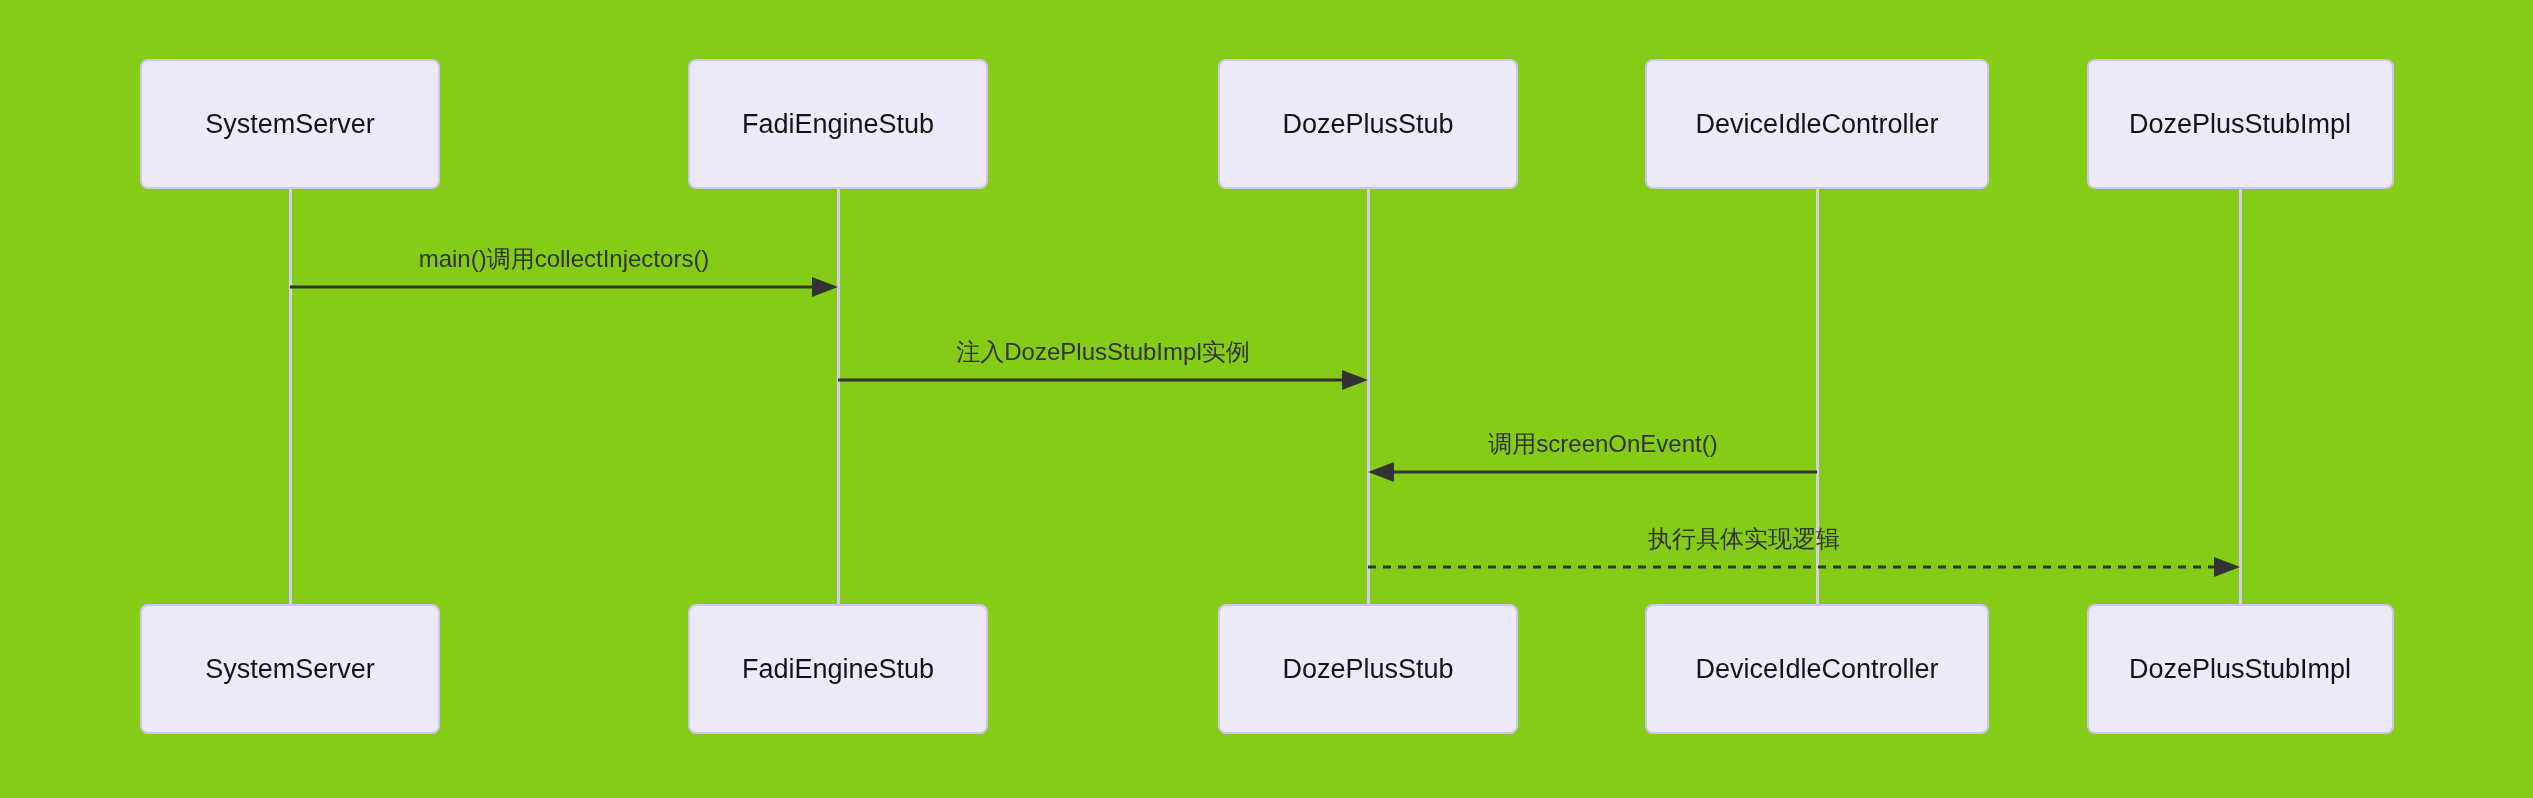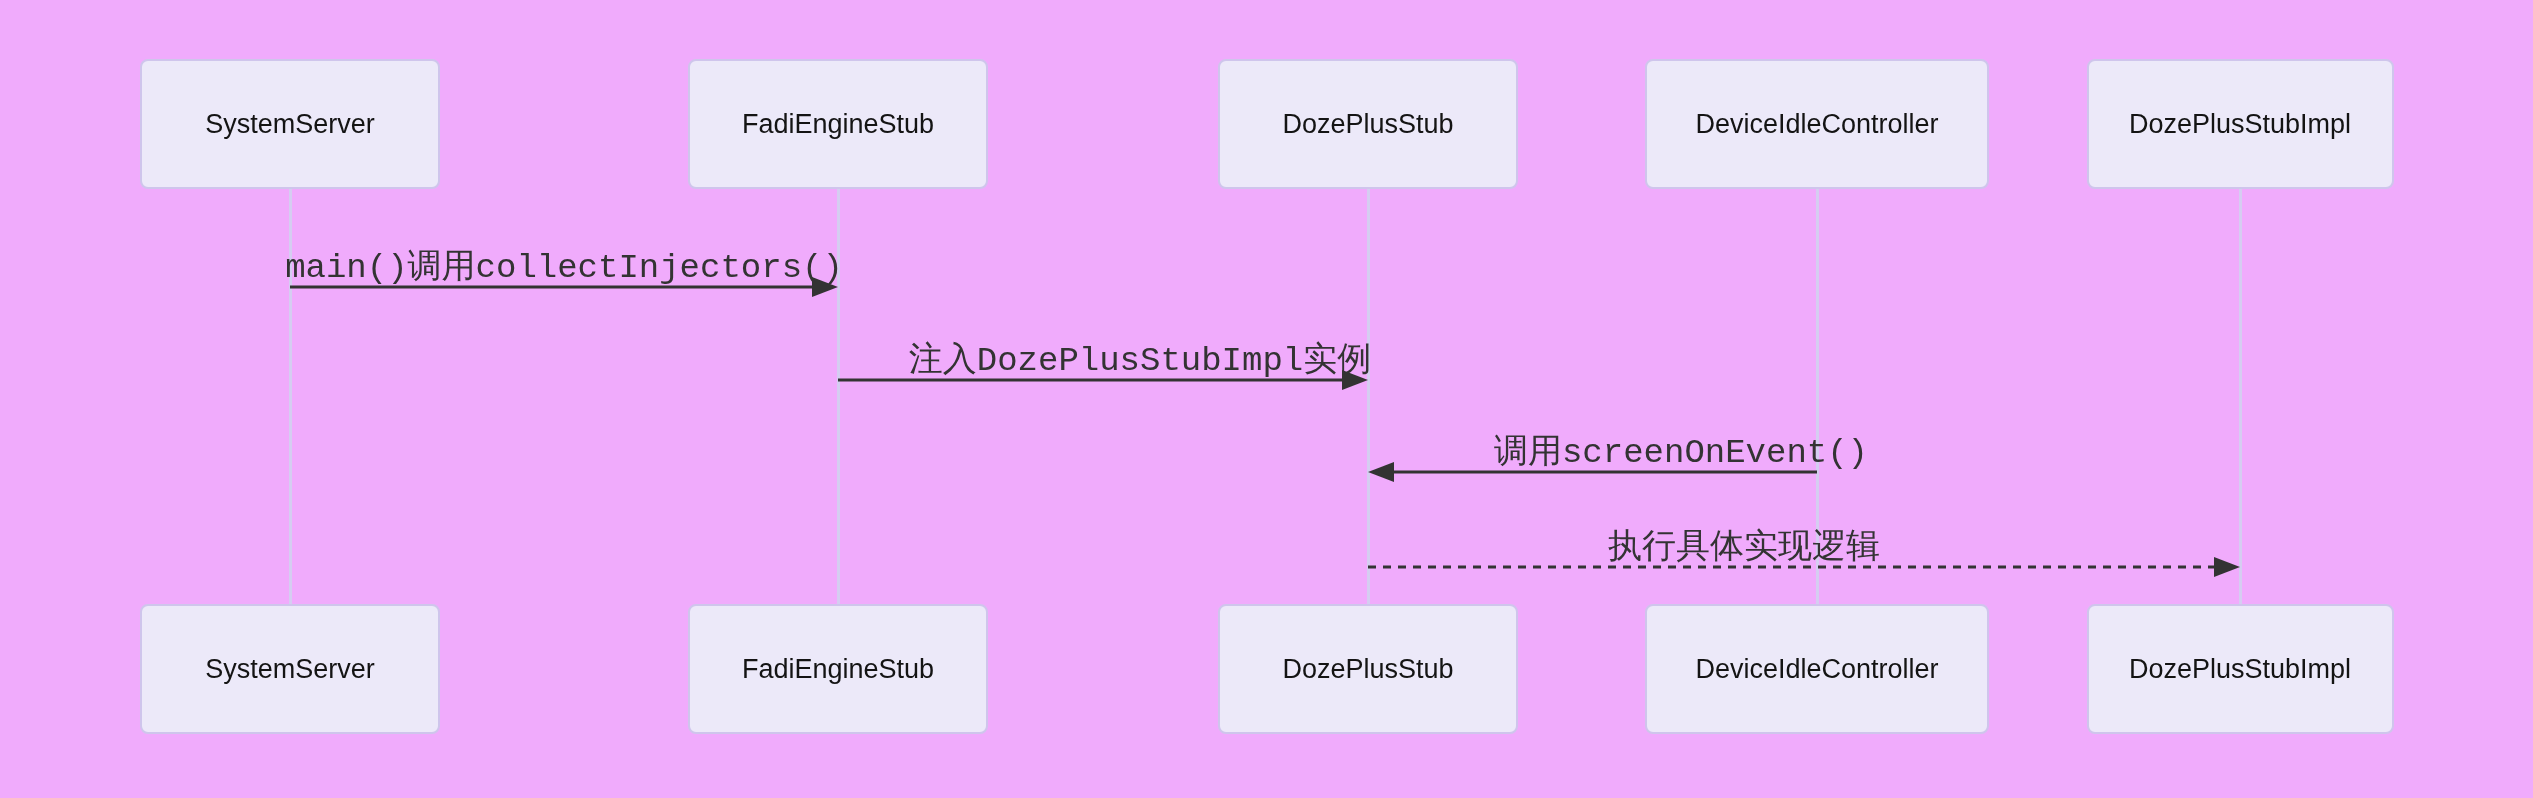"SystemServer" #diagram { background: #f0abfc -> #84cc16 }
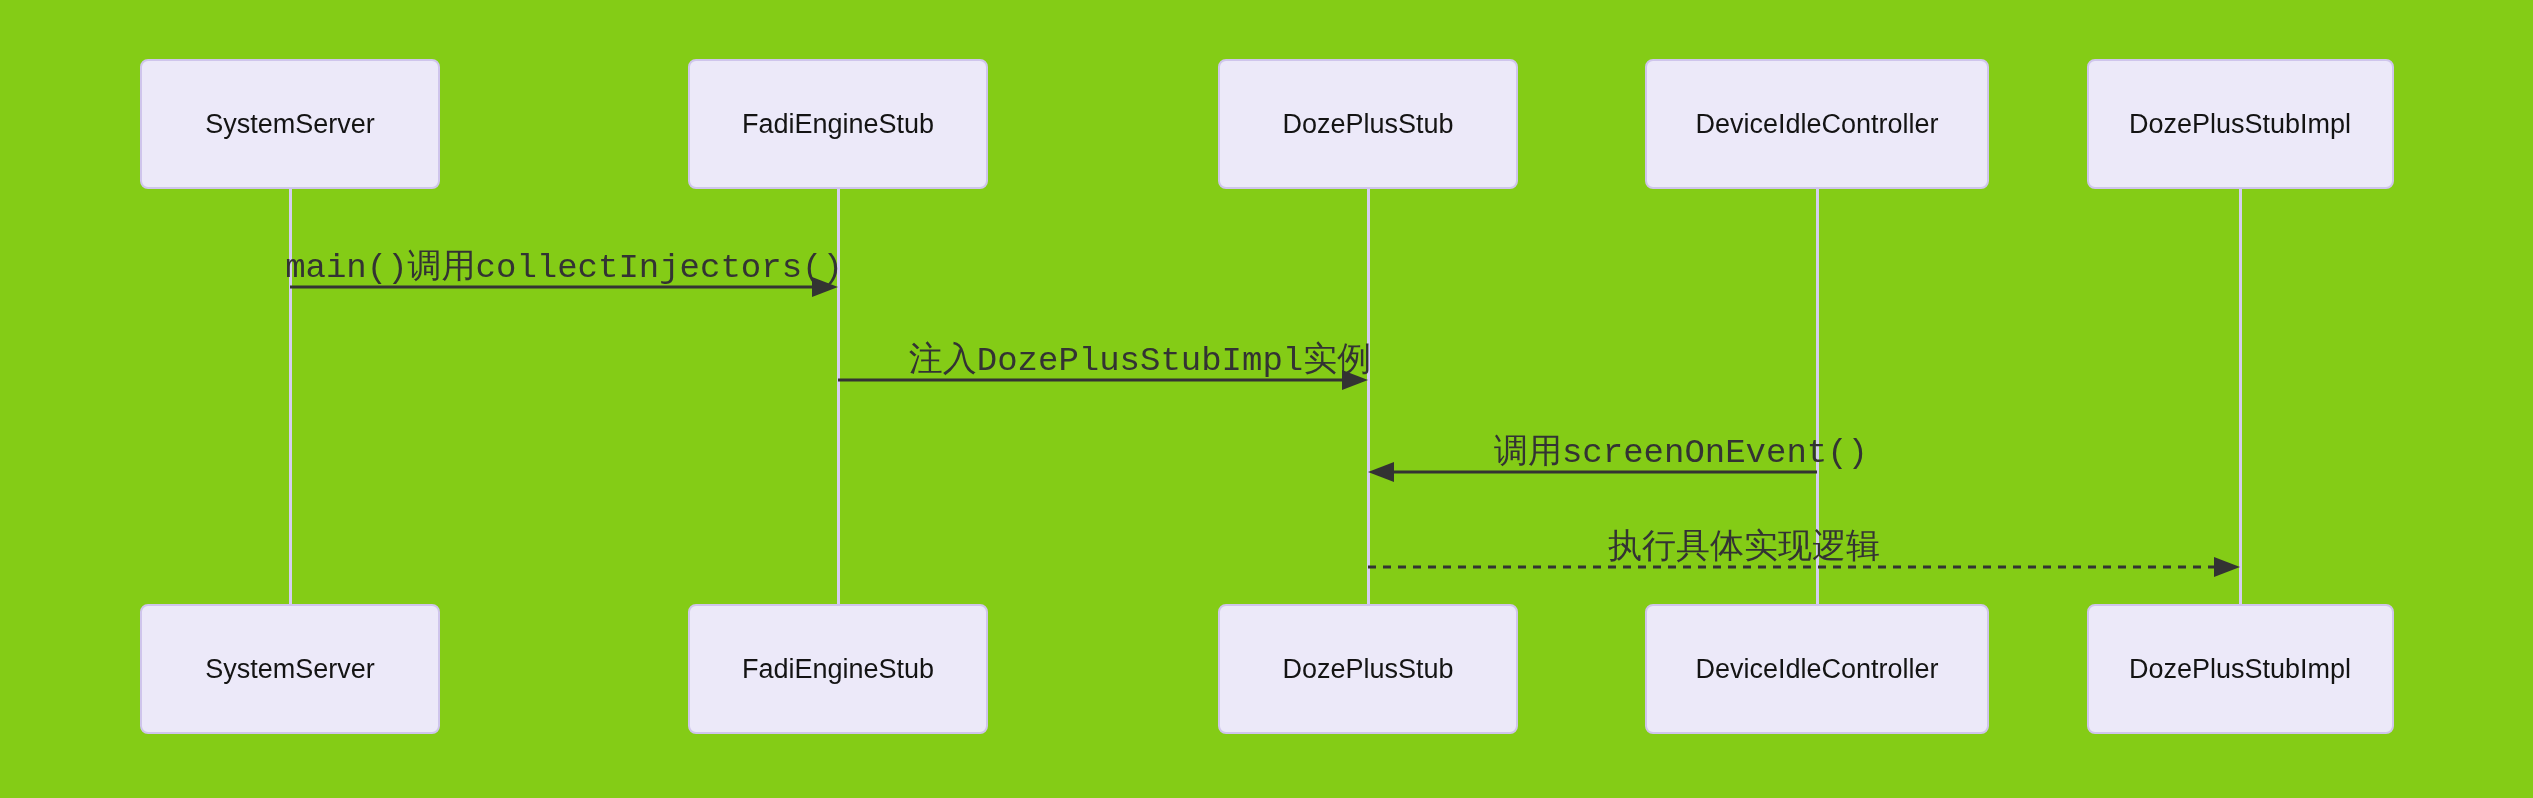"main()调用collectInjectors()" .msg-label { font-family: Liberation Mono, monospace -> none; font-size: 34px -> 24px }
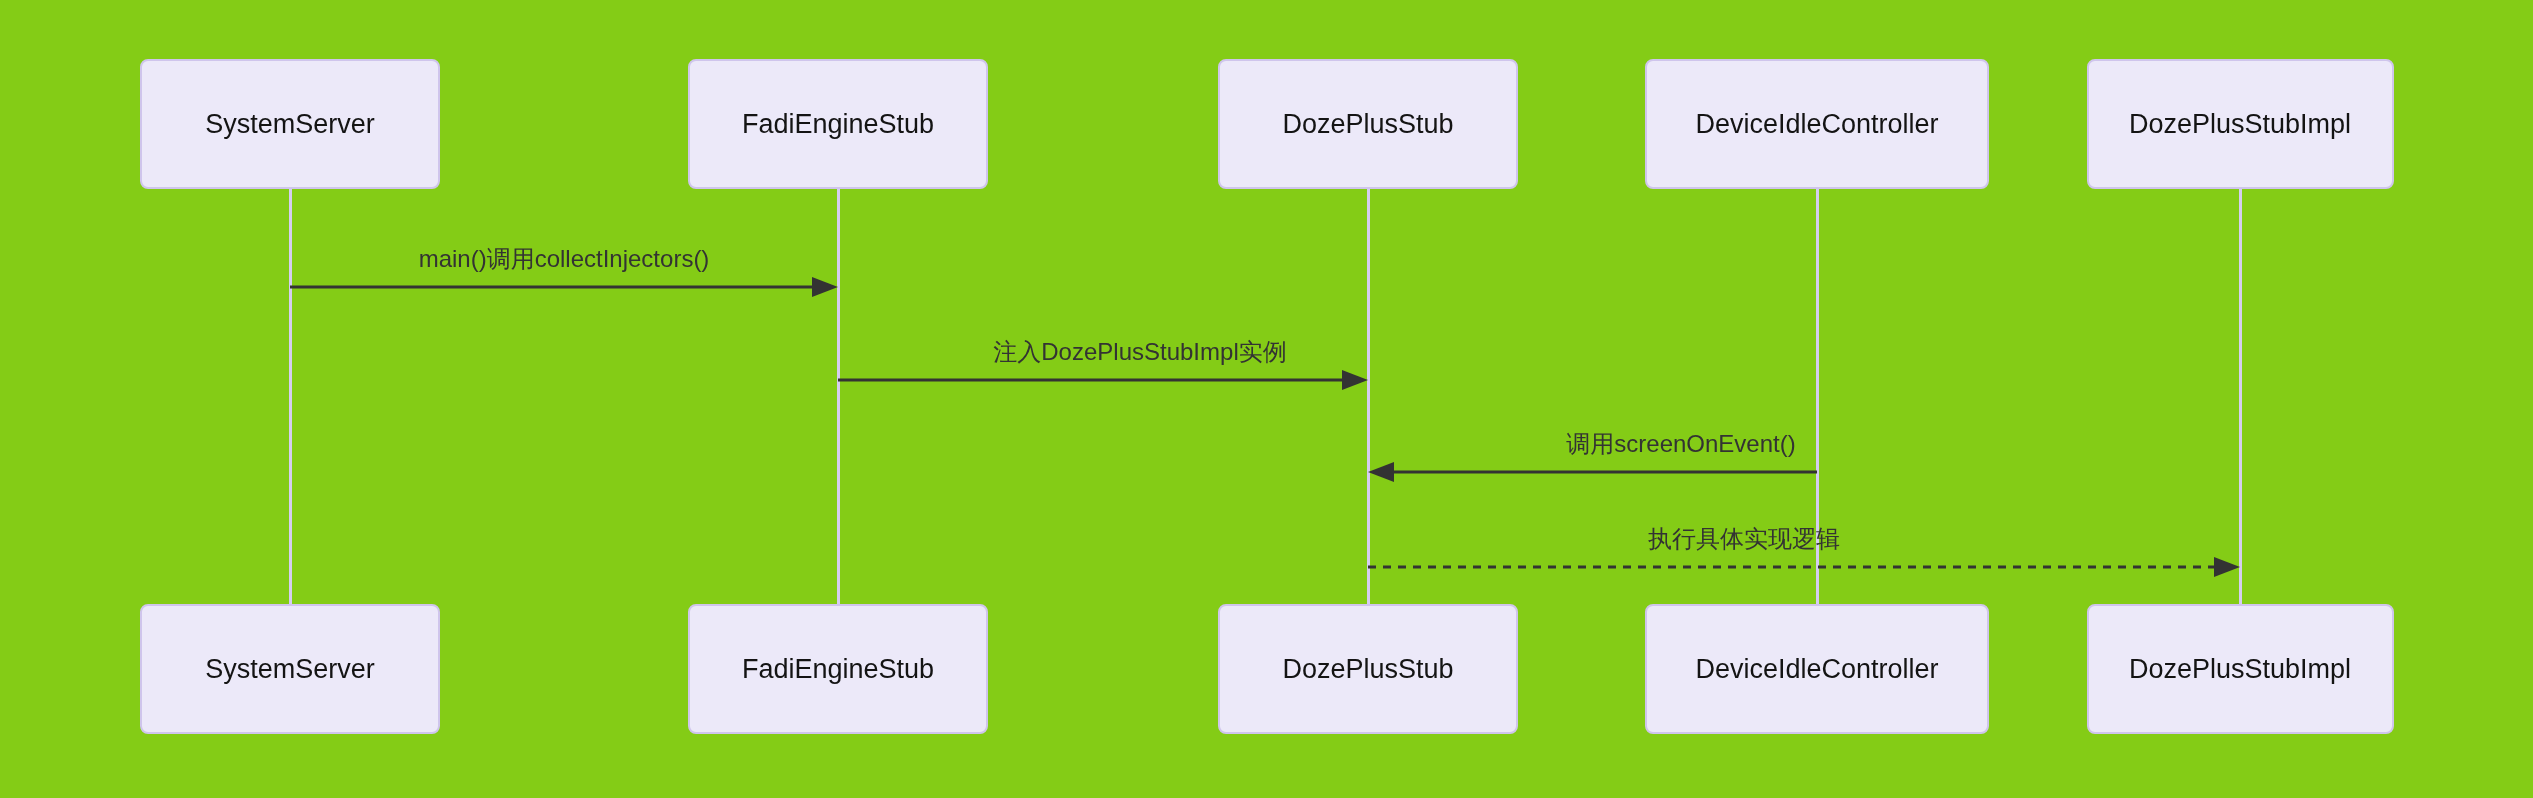"注入DozePlusStubImpl实例" div.msg-label { left: 1140px -> 1103px }
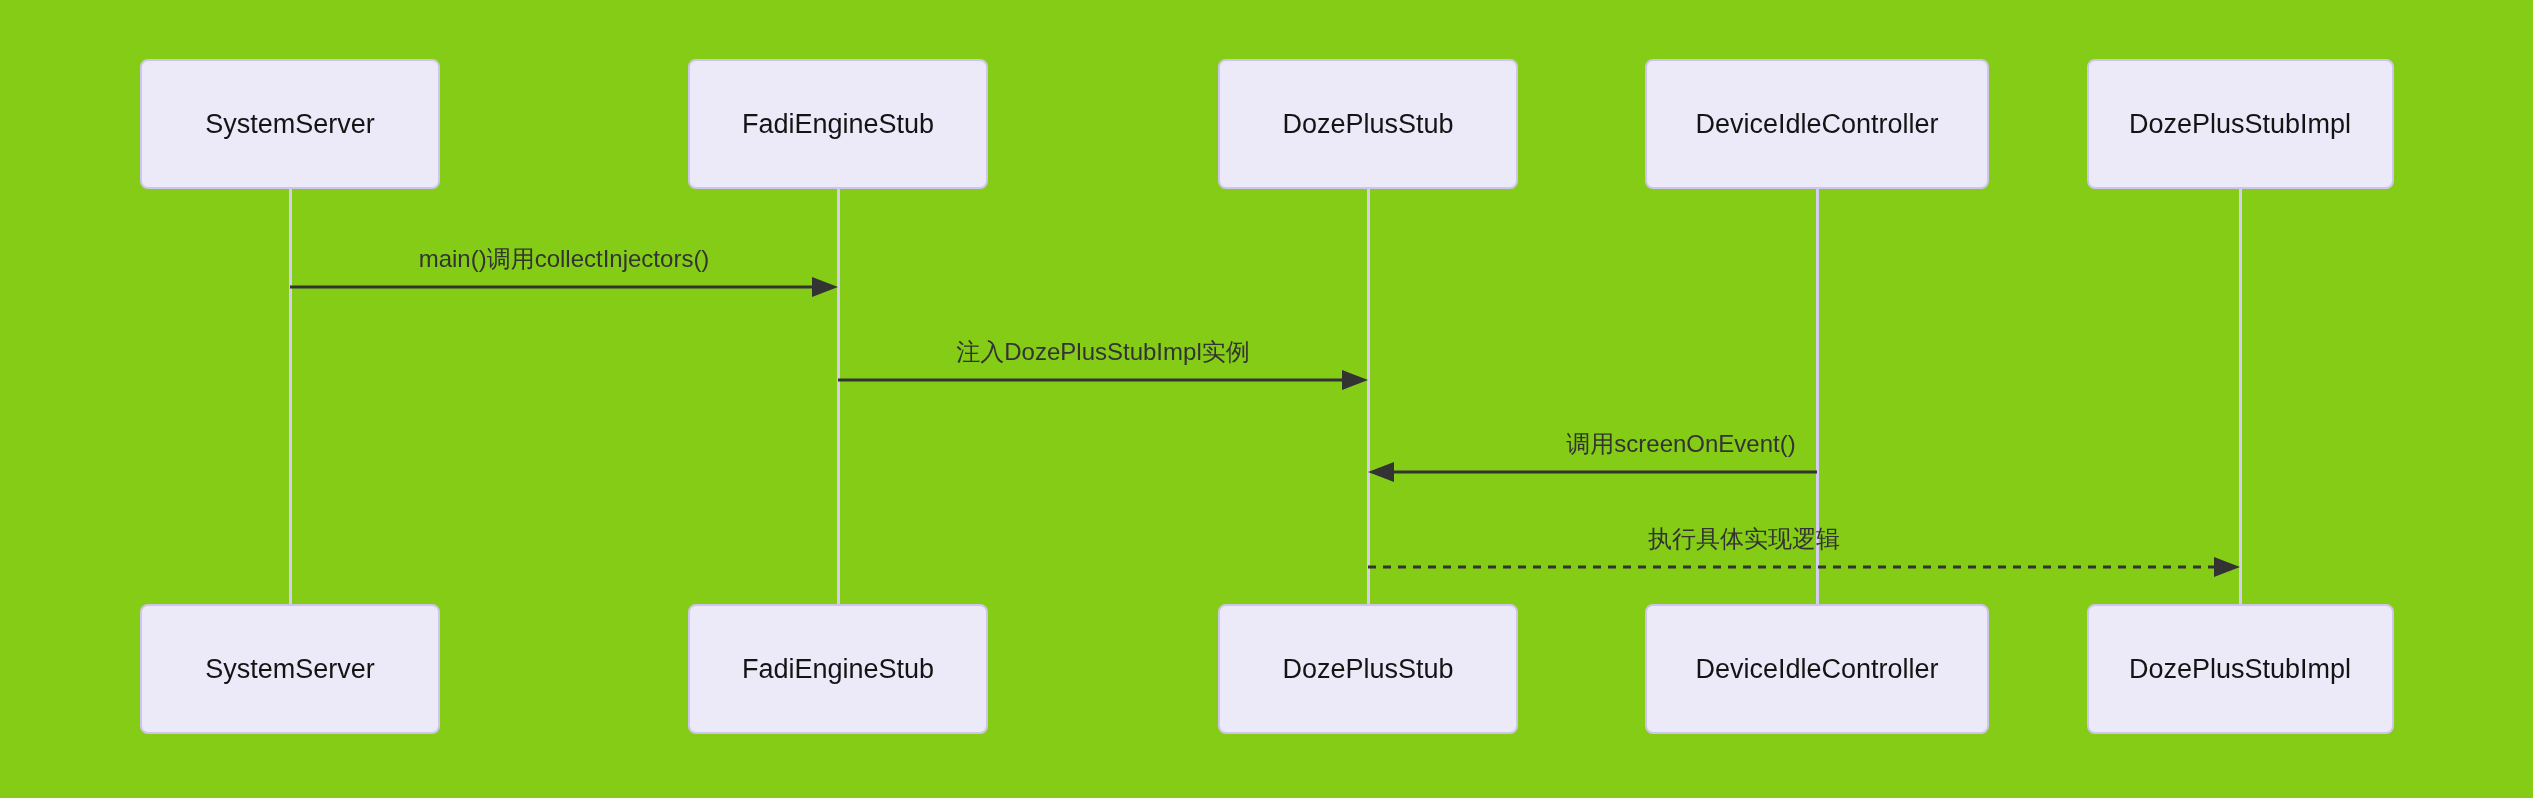"调用screenOnEvent()" div.msg-label { left: 1681px -> 1603px }
